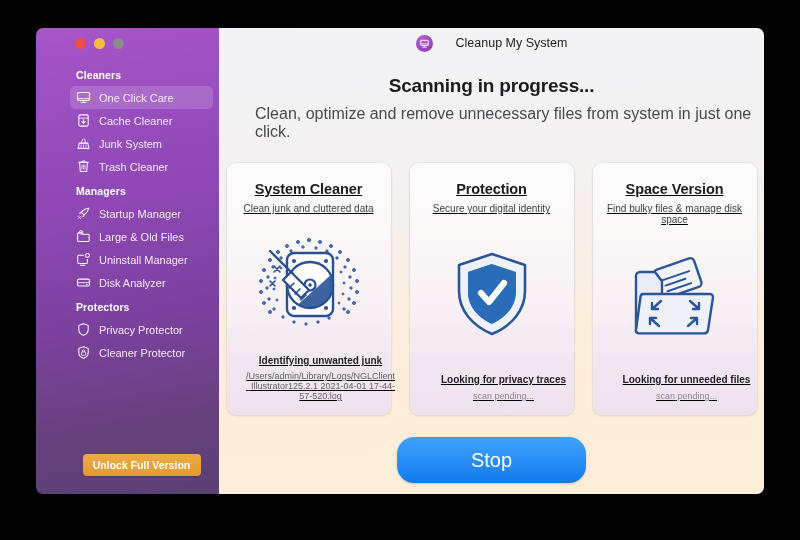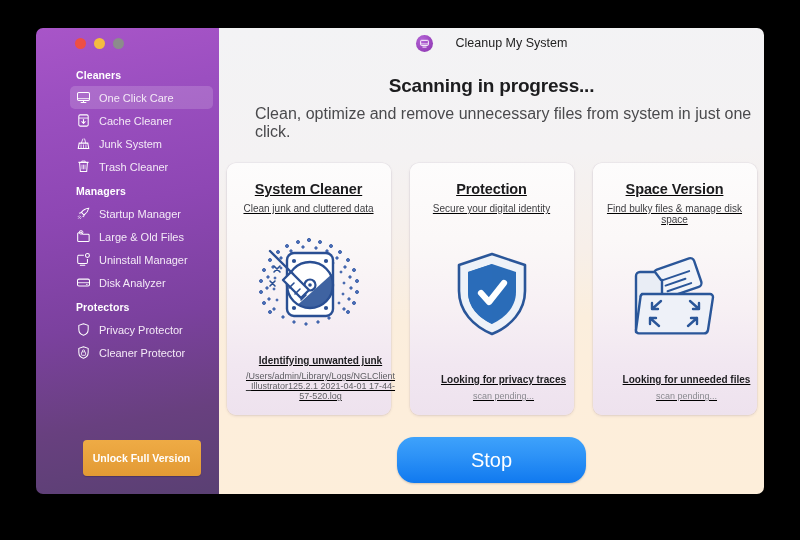"Unlock Full Version" .unlock-btn { height: 36px -> 22px }
